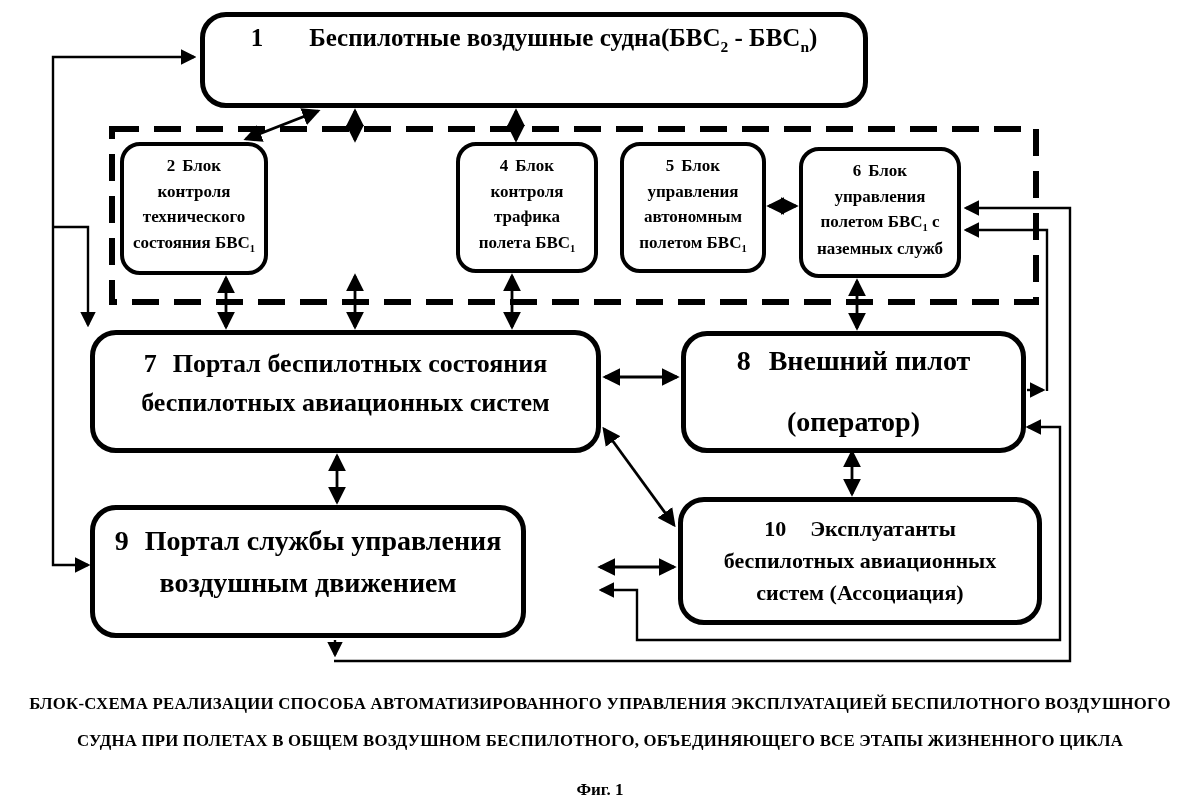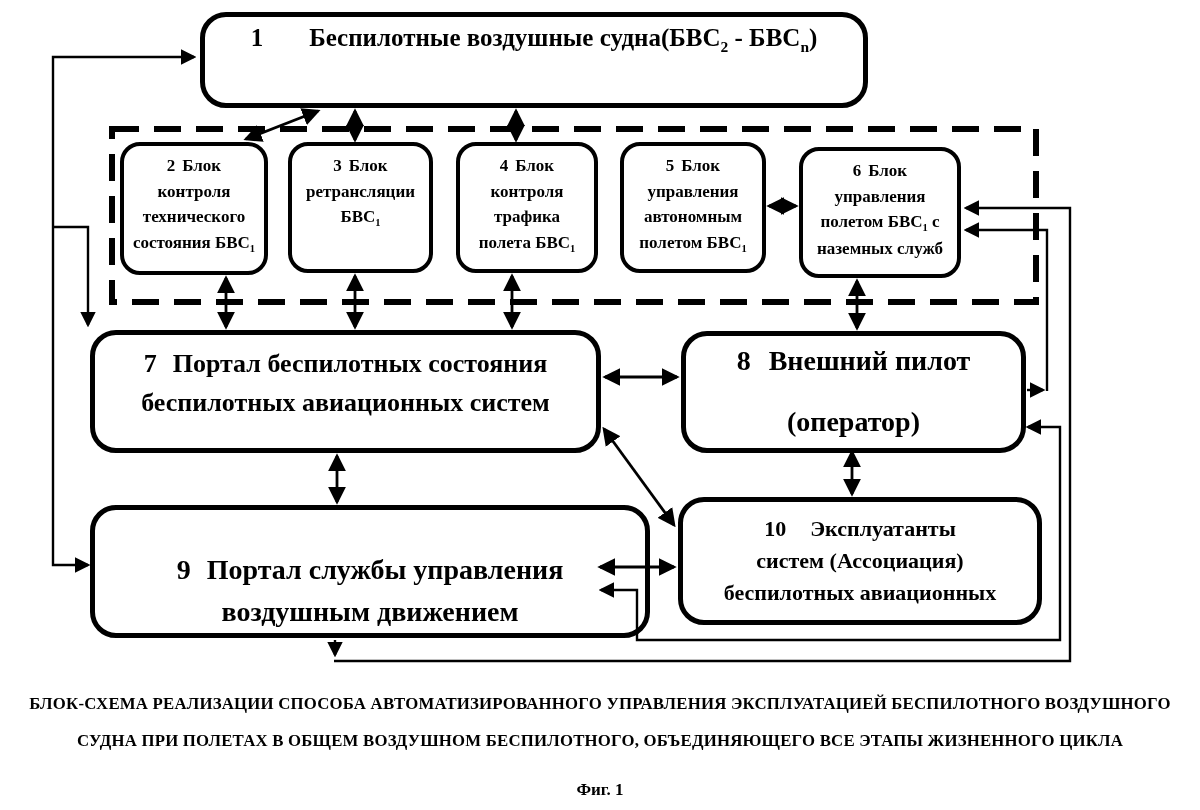"3 Блок ретрансляции БВС1" div.block { html: <div><span>3</span><span>Блок ретрансляции БВС</span><sub>1</sub><span></span></div> -> none }
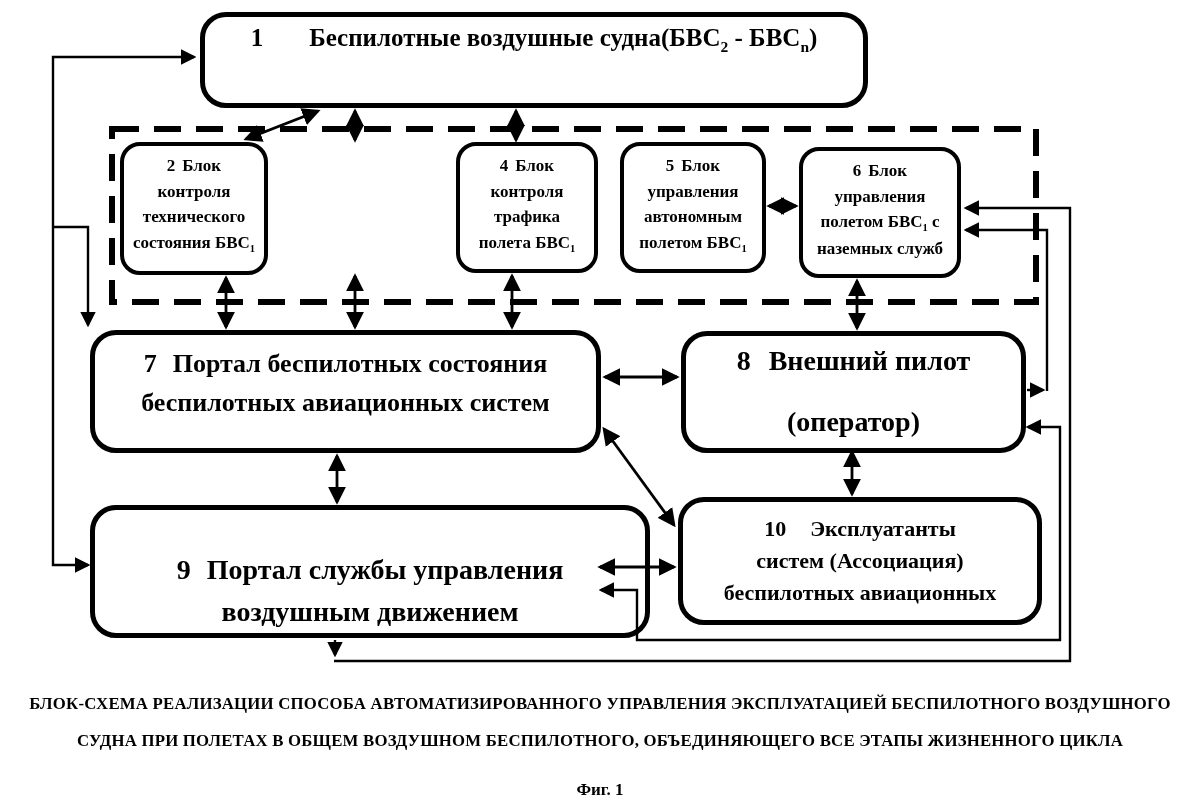"9 Портал службы управления" #b9 { justify-content: flex-end -> none; width: 560px -> 436px }
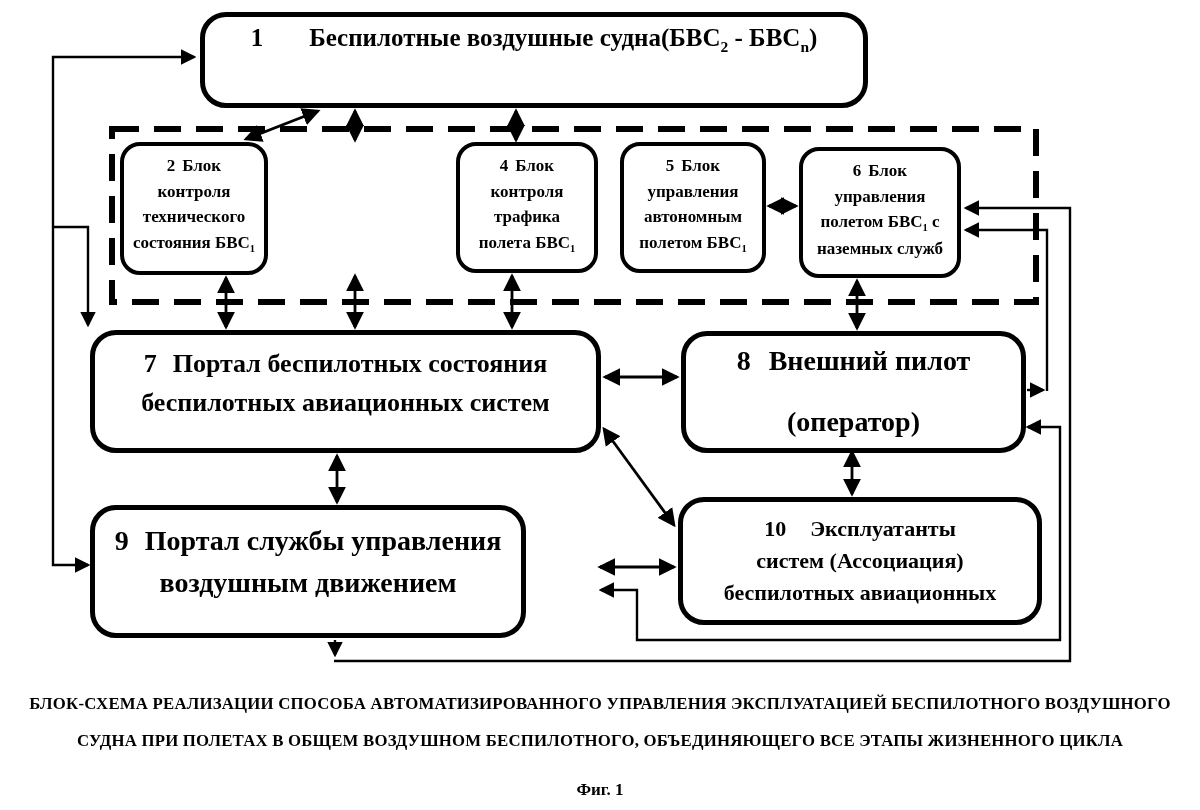"систем (Ассоциация)" div { order: before "беспилотных авиационных" -> after "беспилотных авиационных" }
